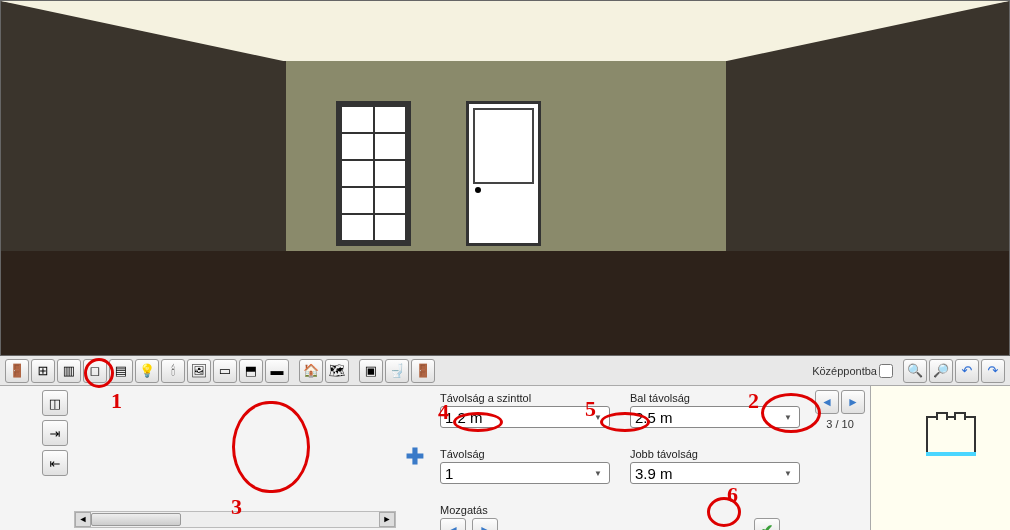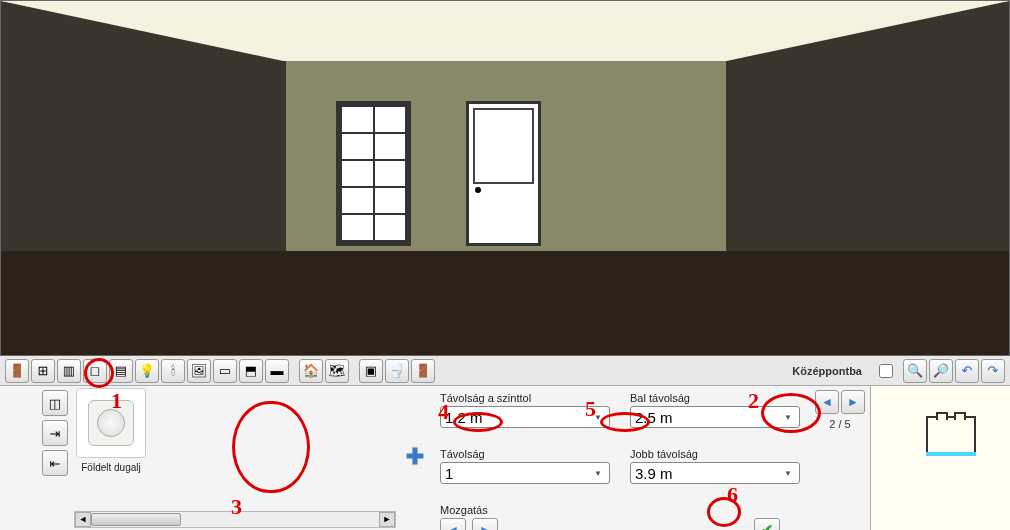"Középpontba" .center-label { font-weight: bold -> none; margin-right: 15px -> 0 }
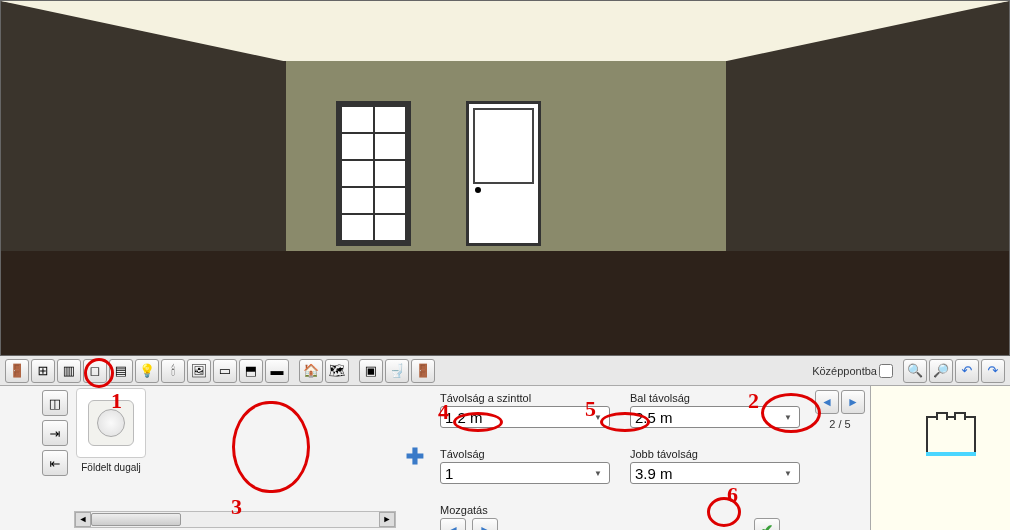"2 / 5" div.wall-count { text: 2 / 5 -> 3 / 10 }
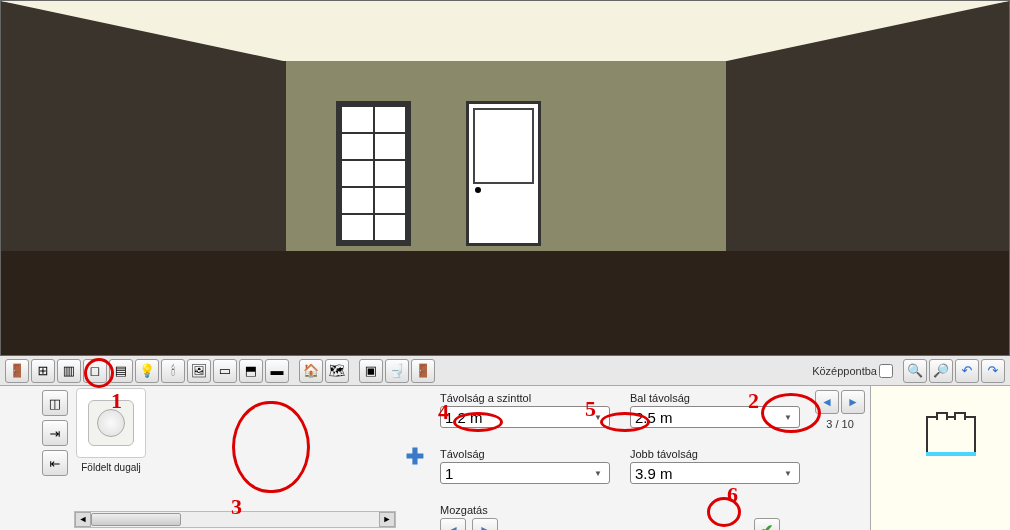"Földelt dugalj" div.item { html: <div> <div> <div></div> </div> <div>Földelt dugalj</div> </div> -> none }
